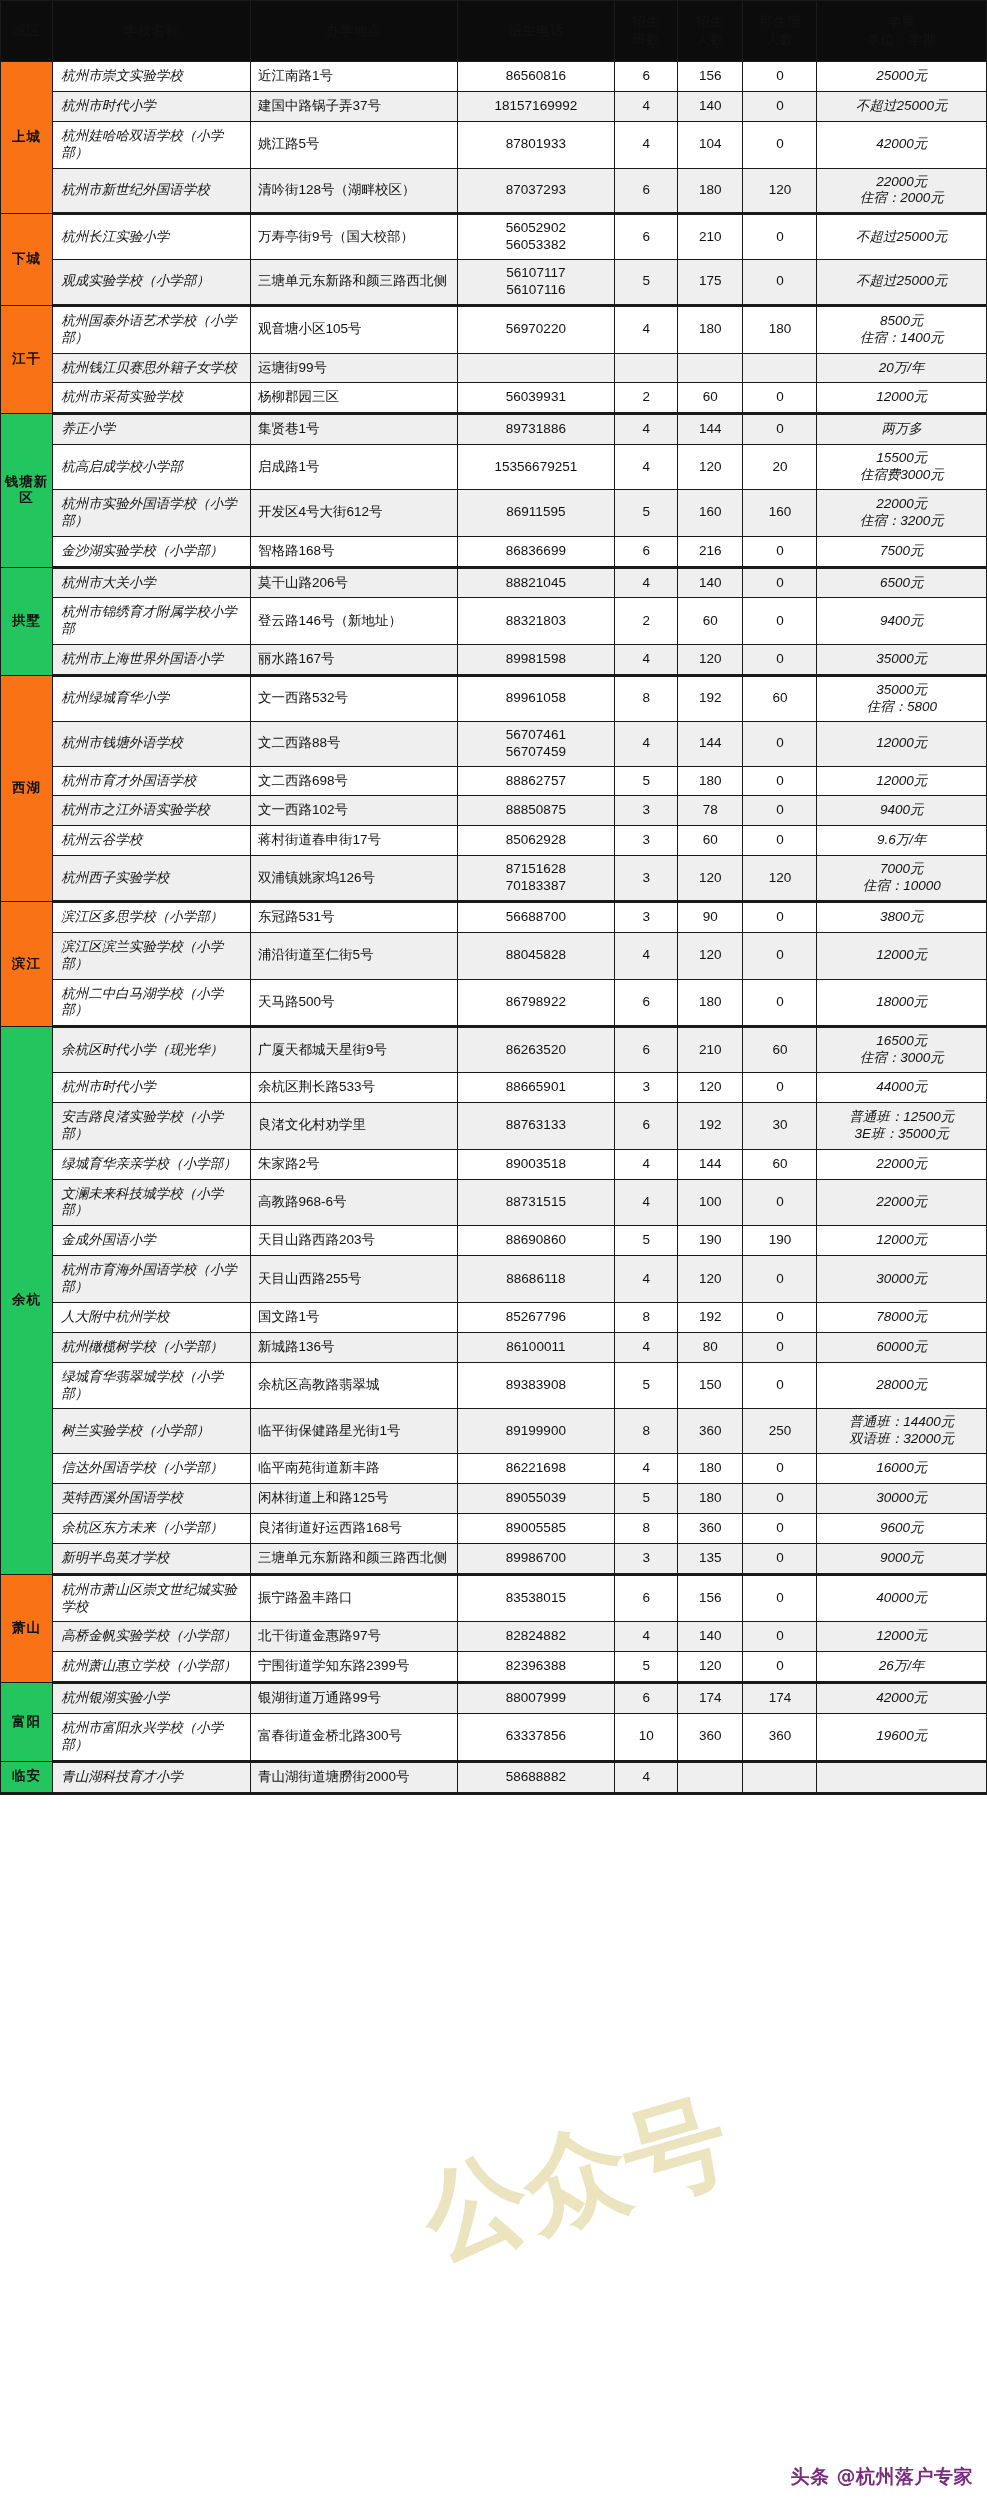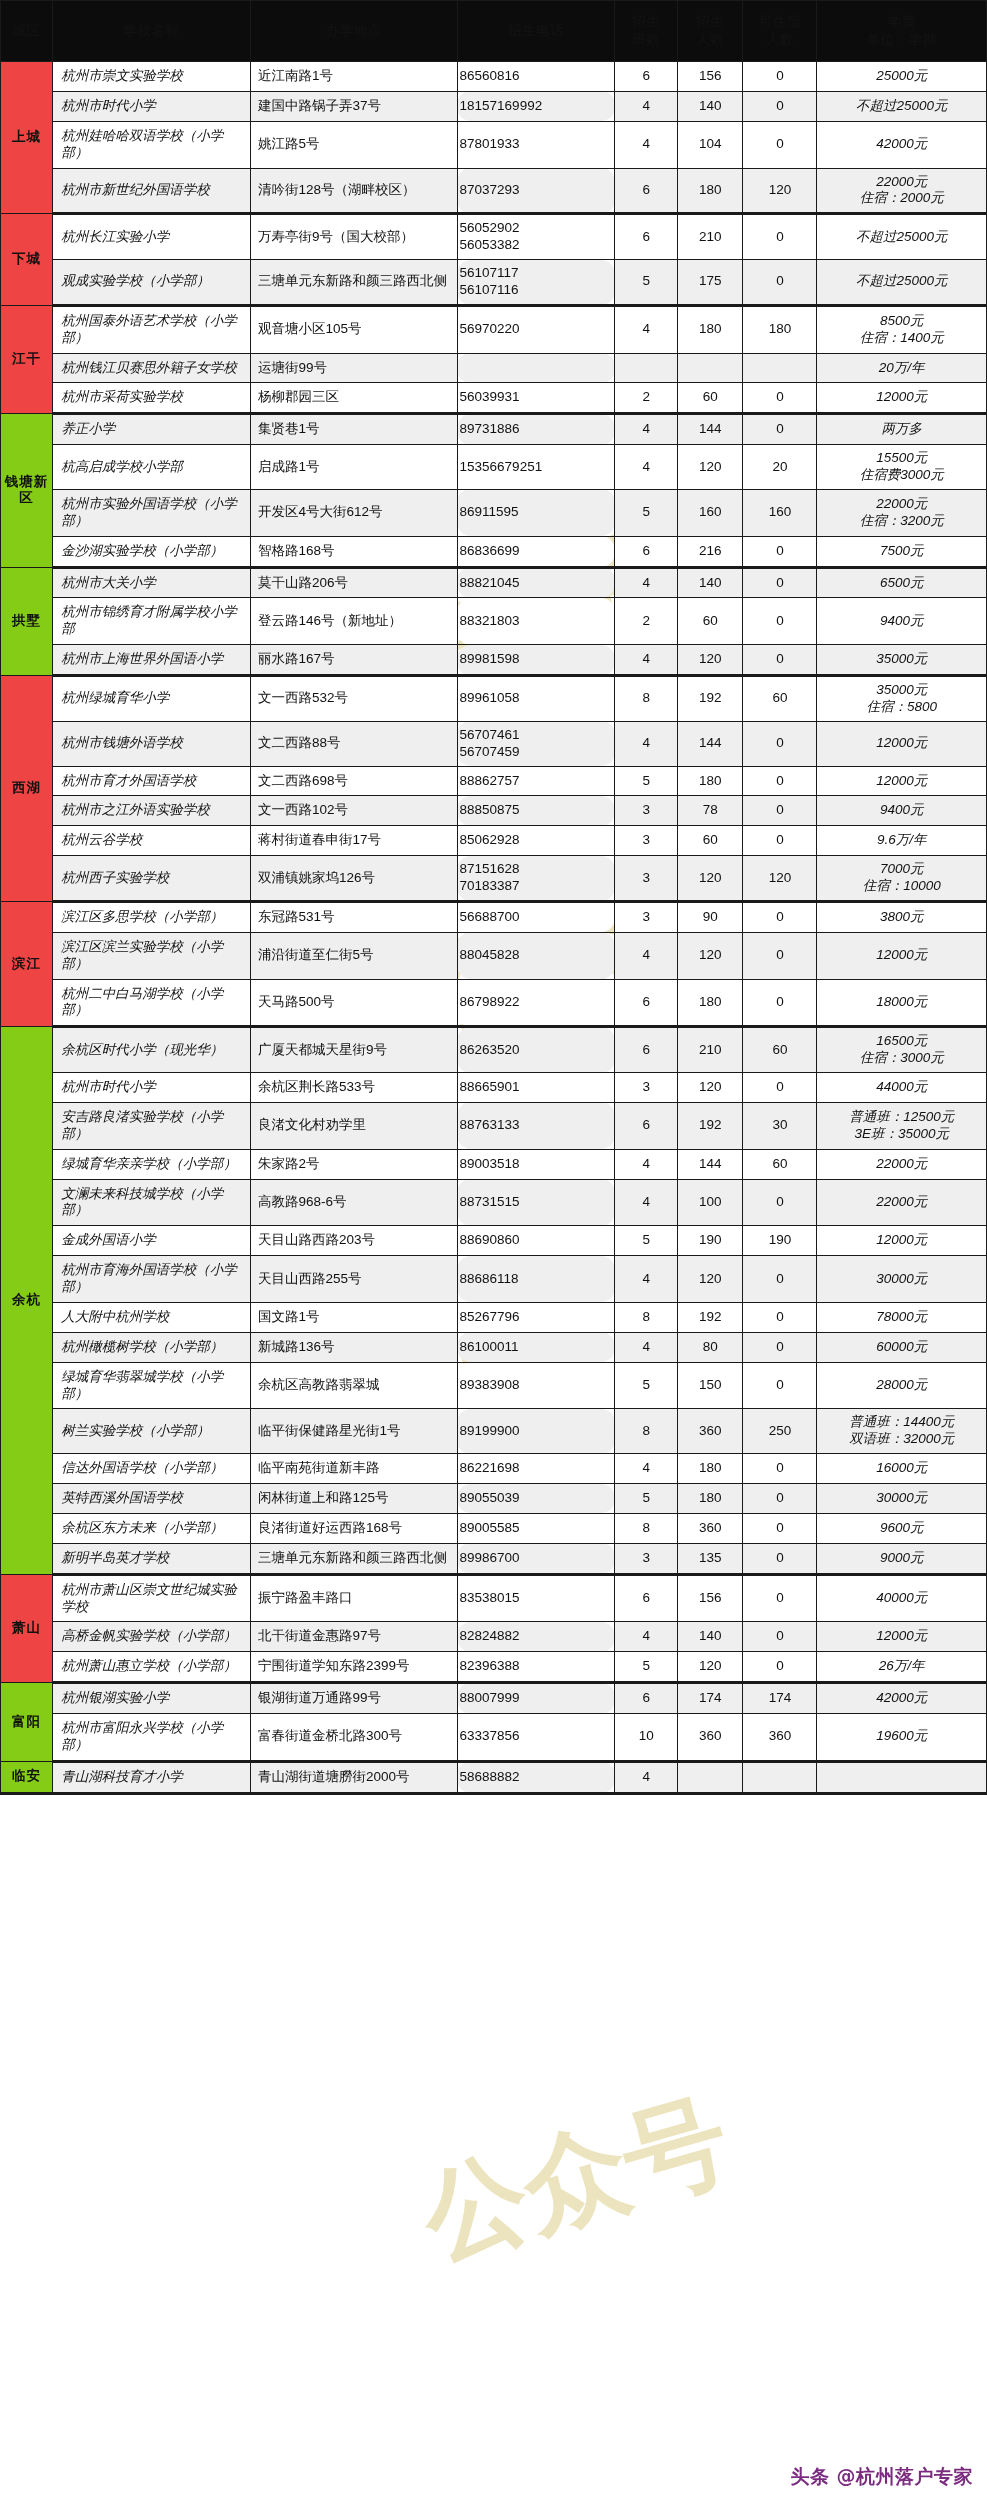"86560816" td.phone { border-radius: 14px -> none; text-align: none -> center }
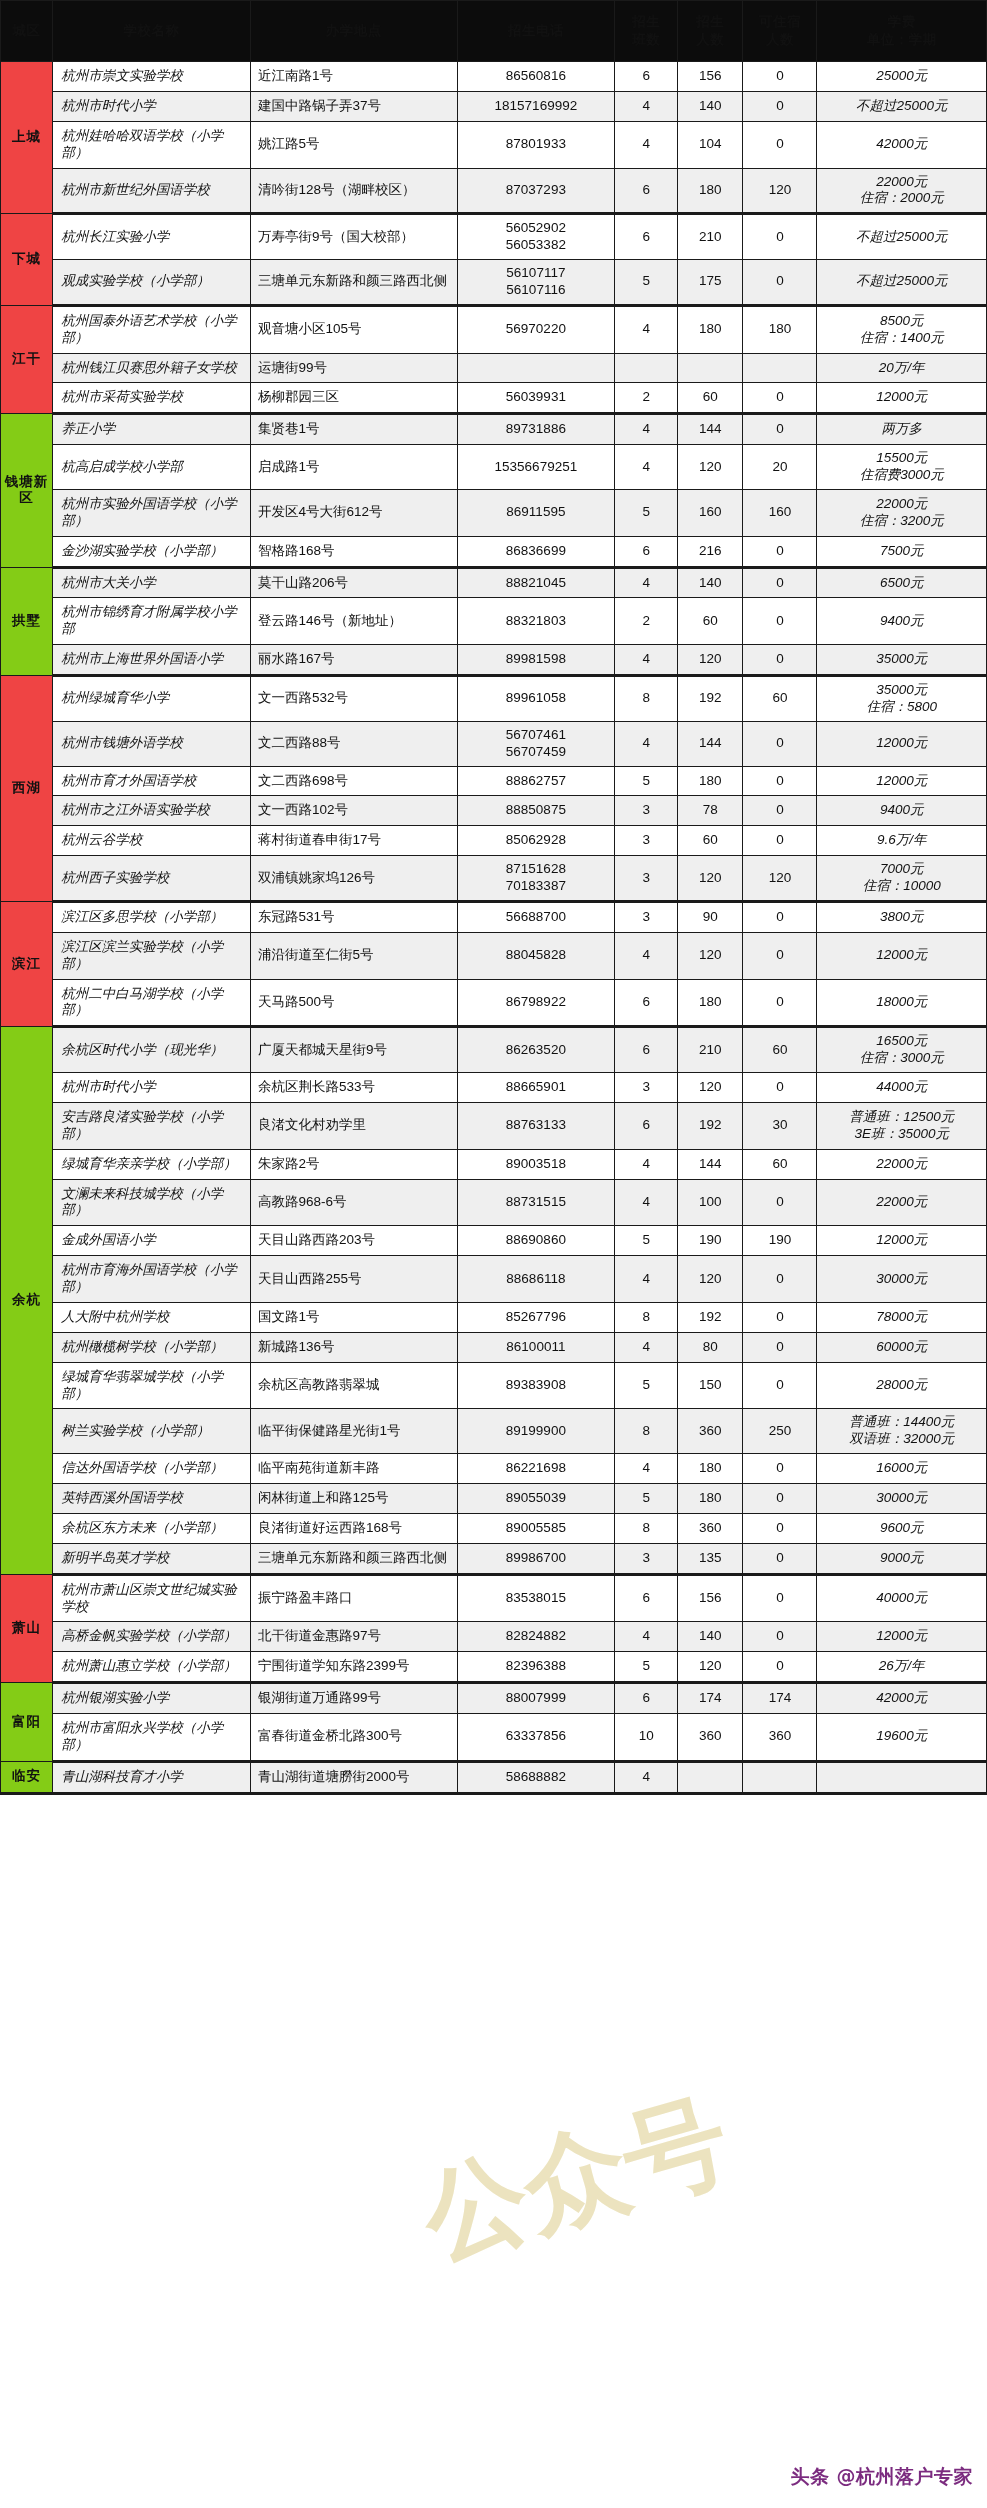"上城" tbody tr td.district { background: #ef4444 -> #f97316 }
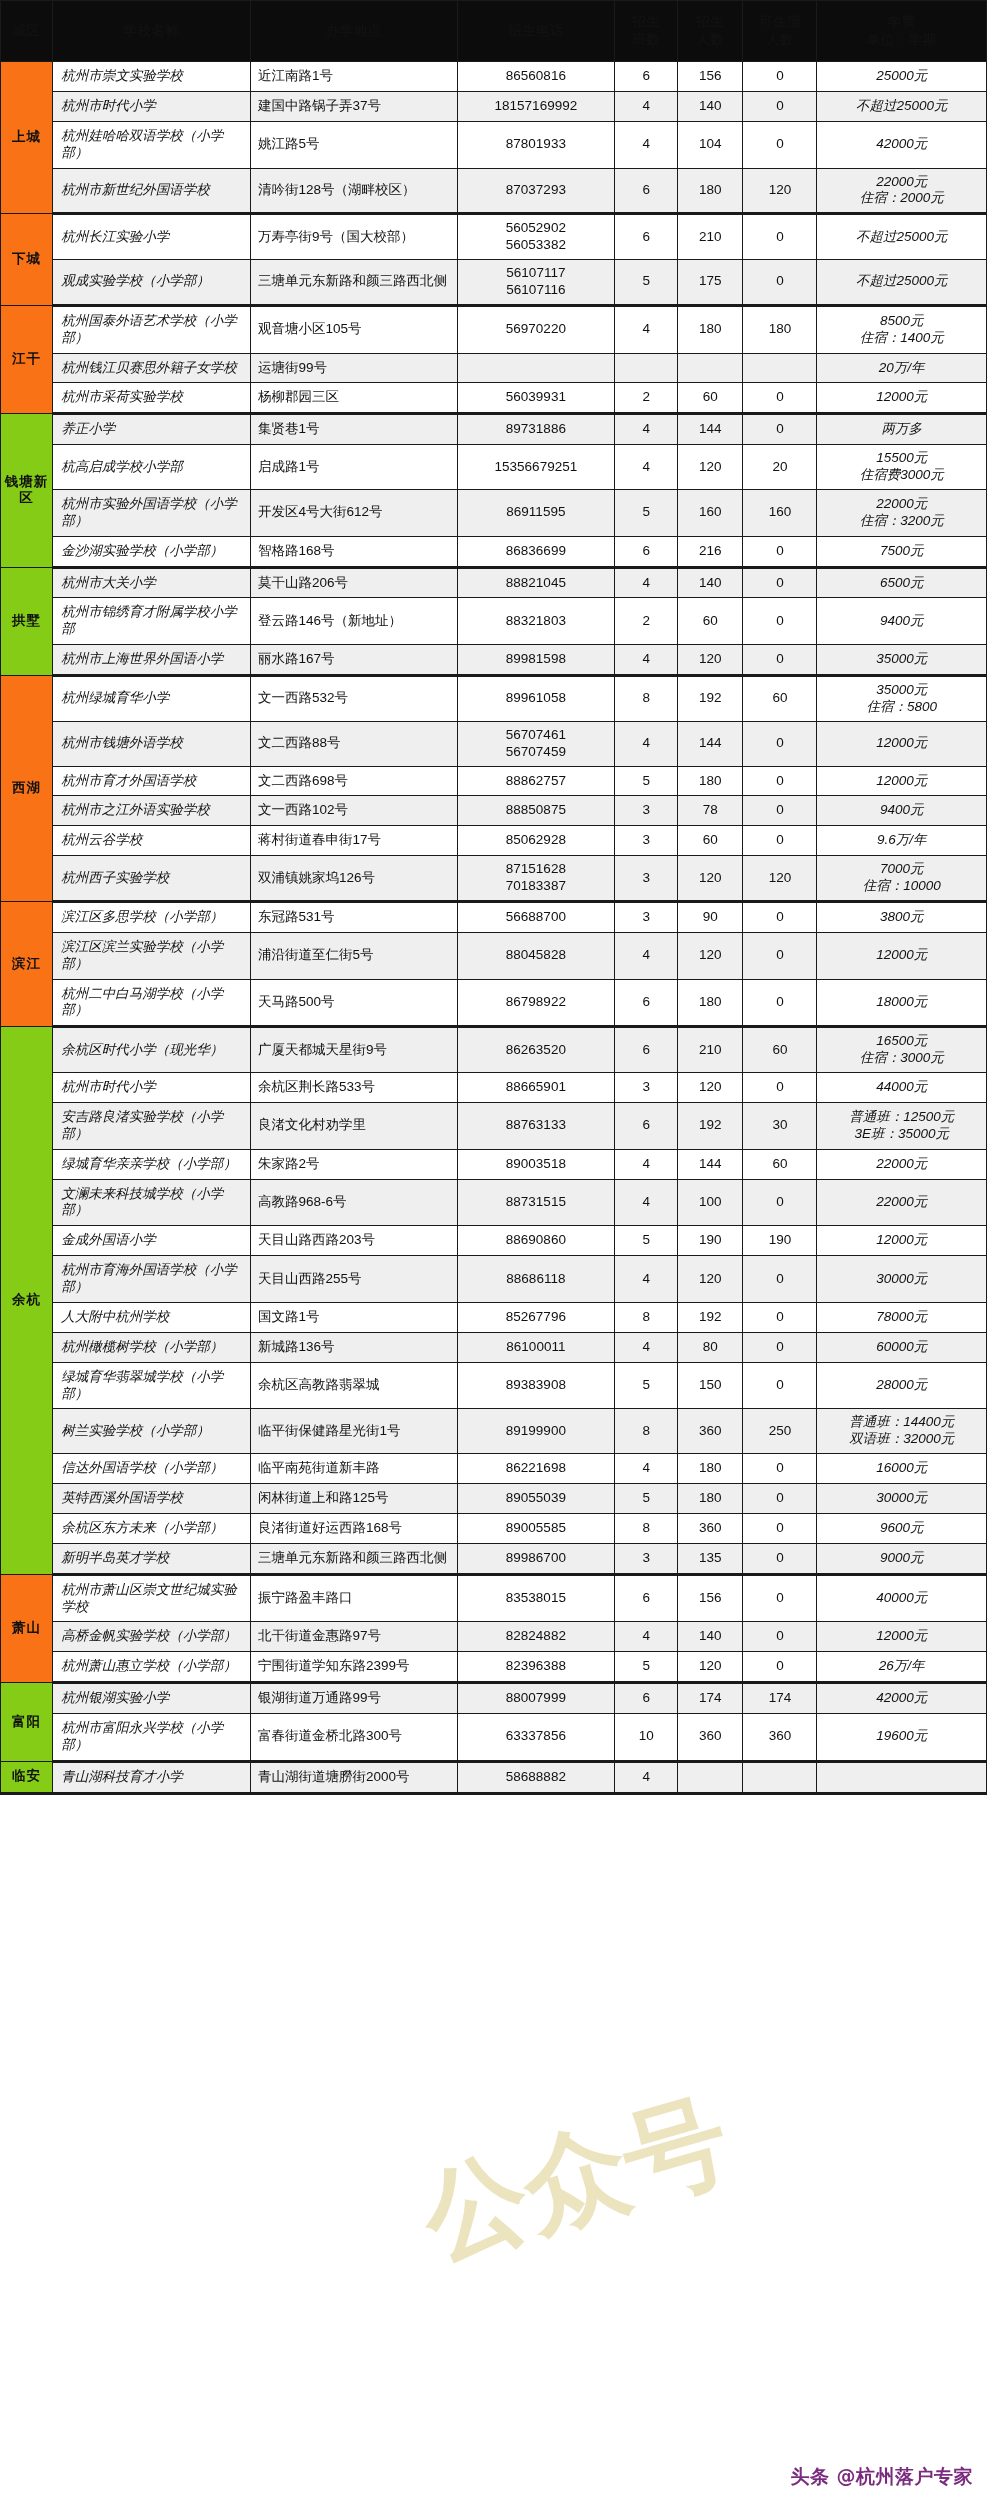"钱塘新区" tbody tr.alt td.district { background: #84cc16 -> #22c55e }
